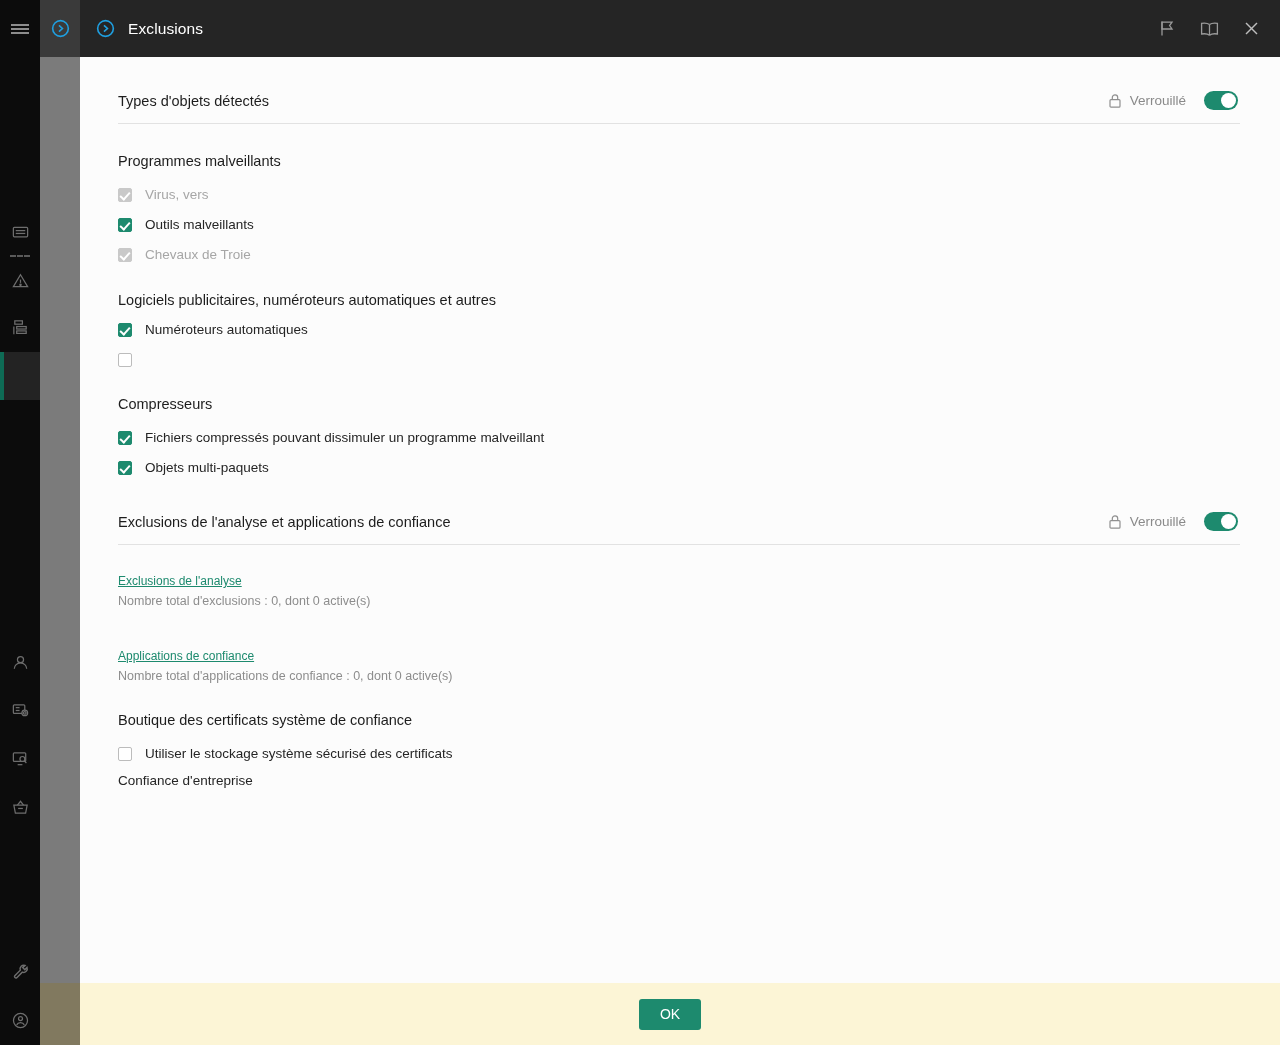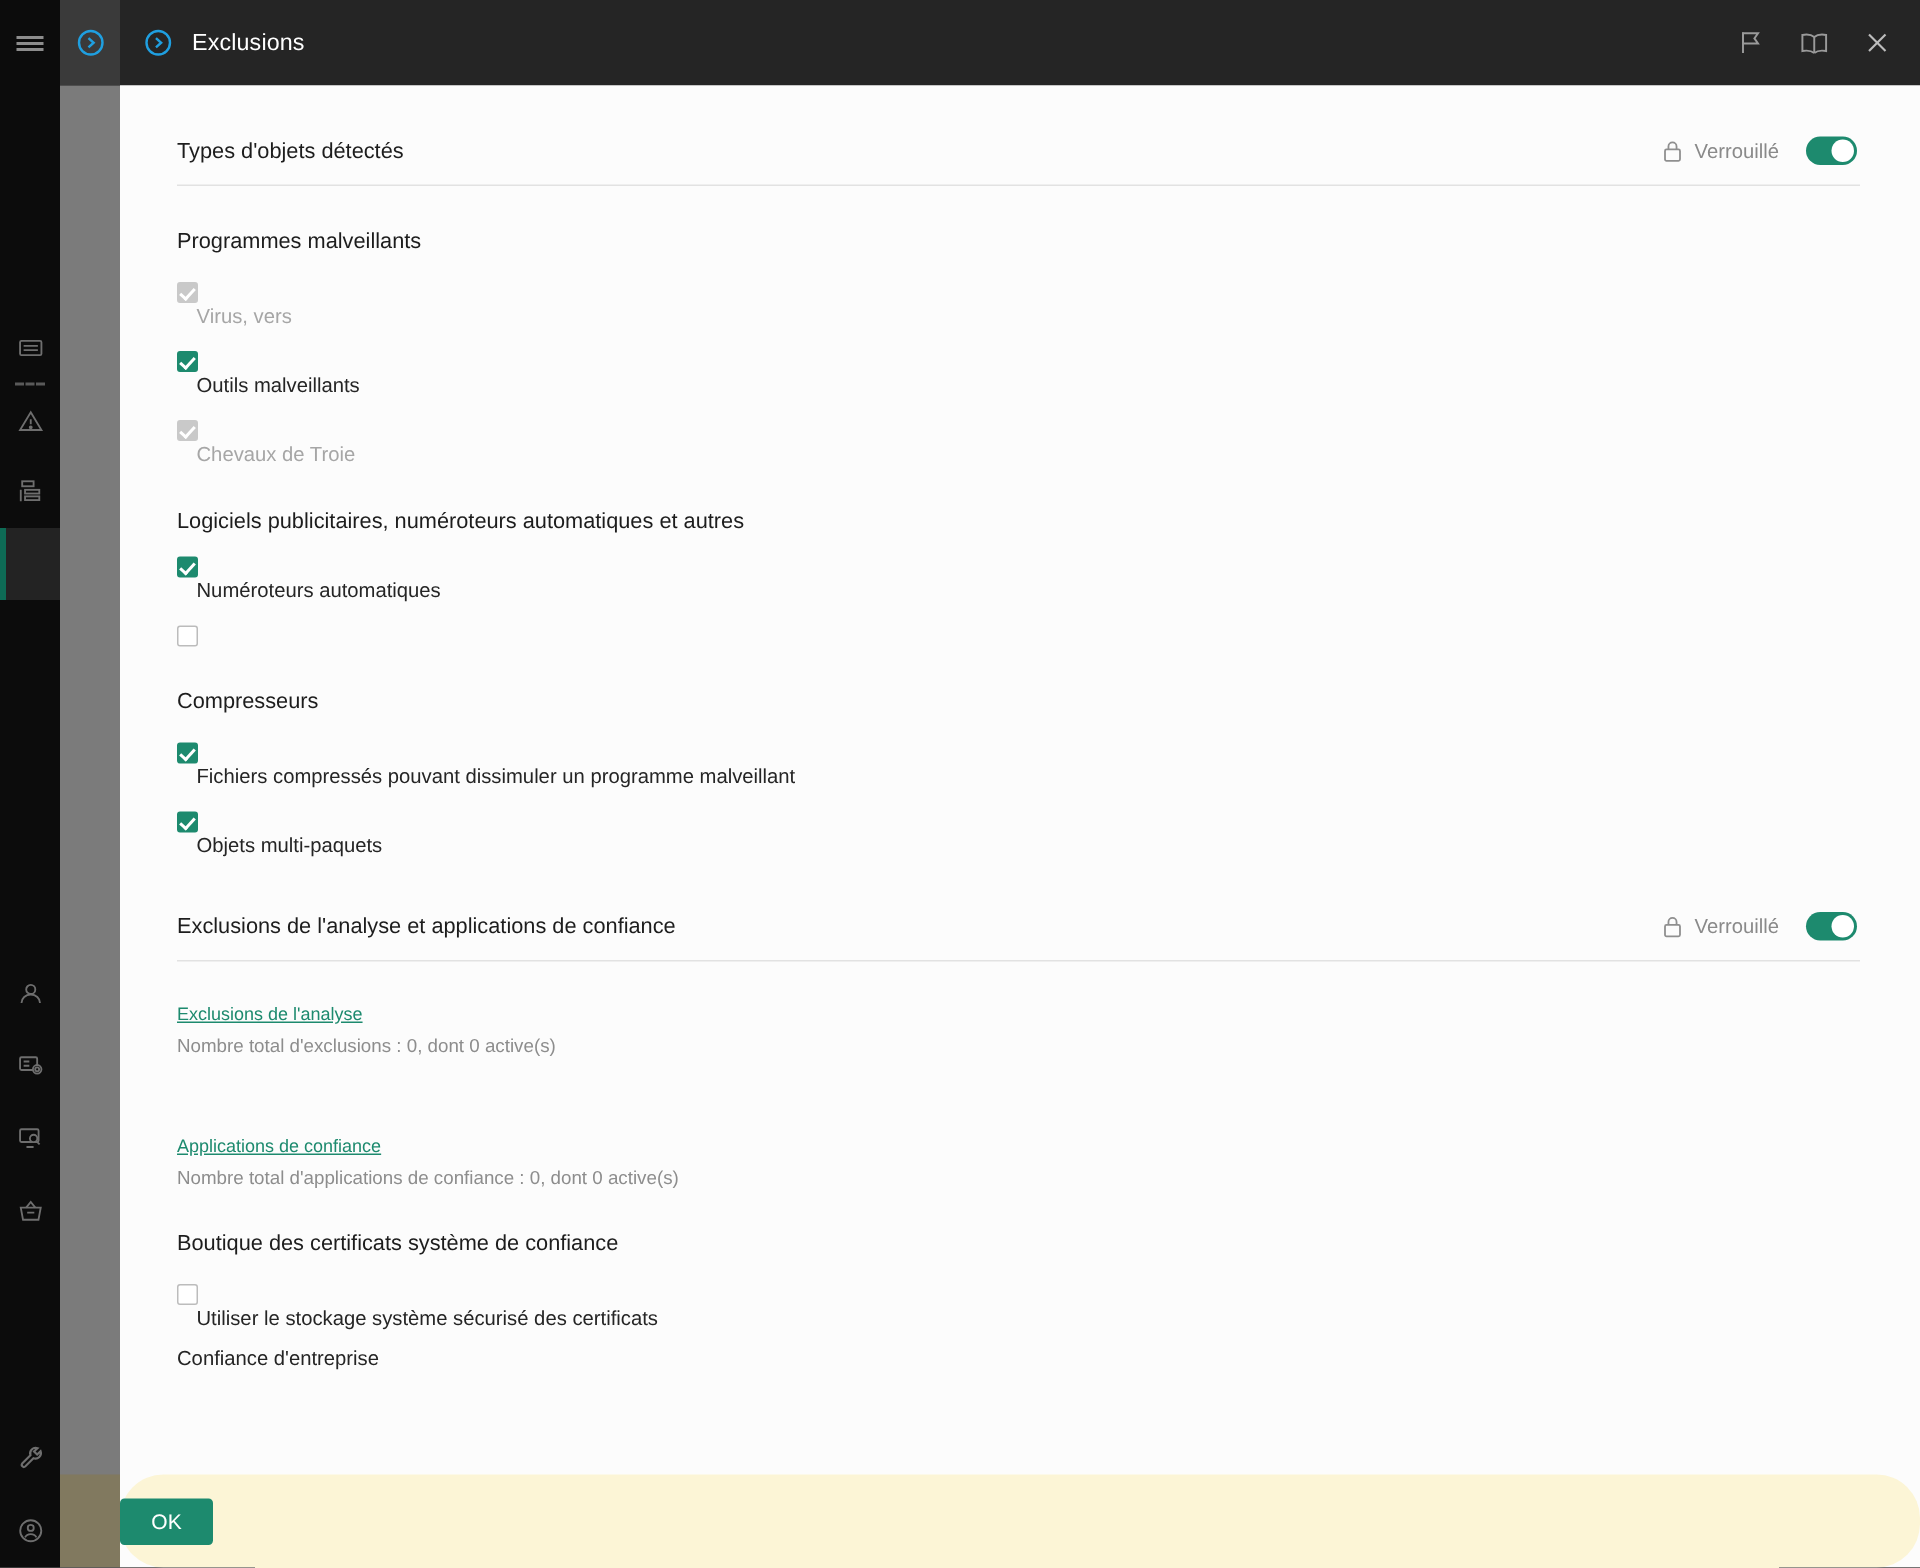"Virus, vers" .cb-row { flex-direction: column -> none }
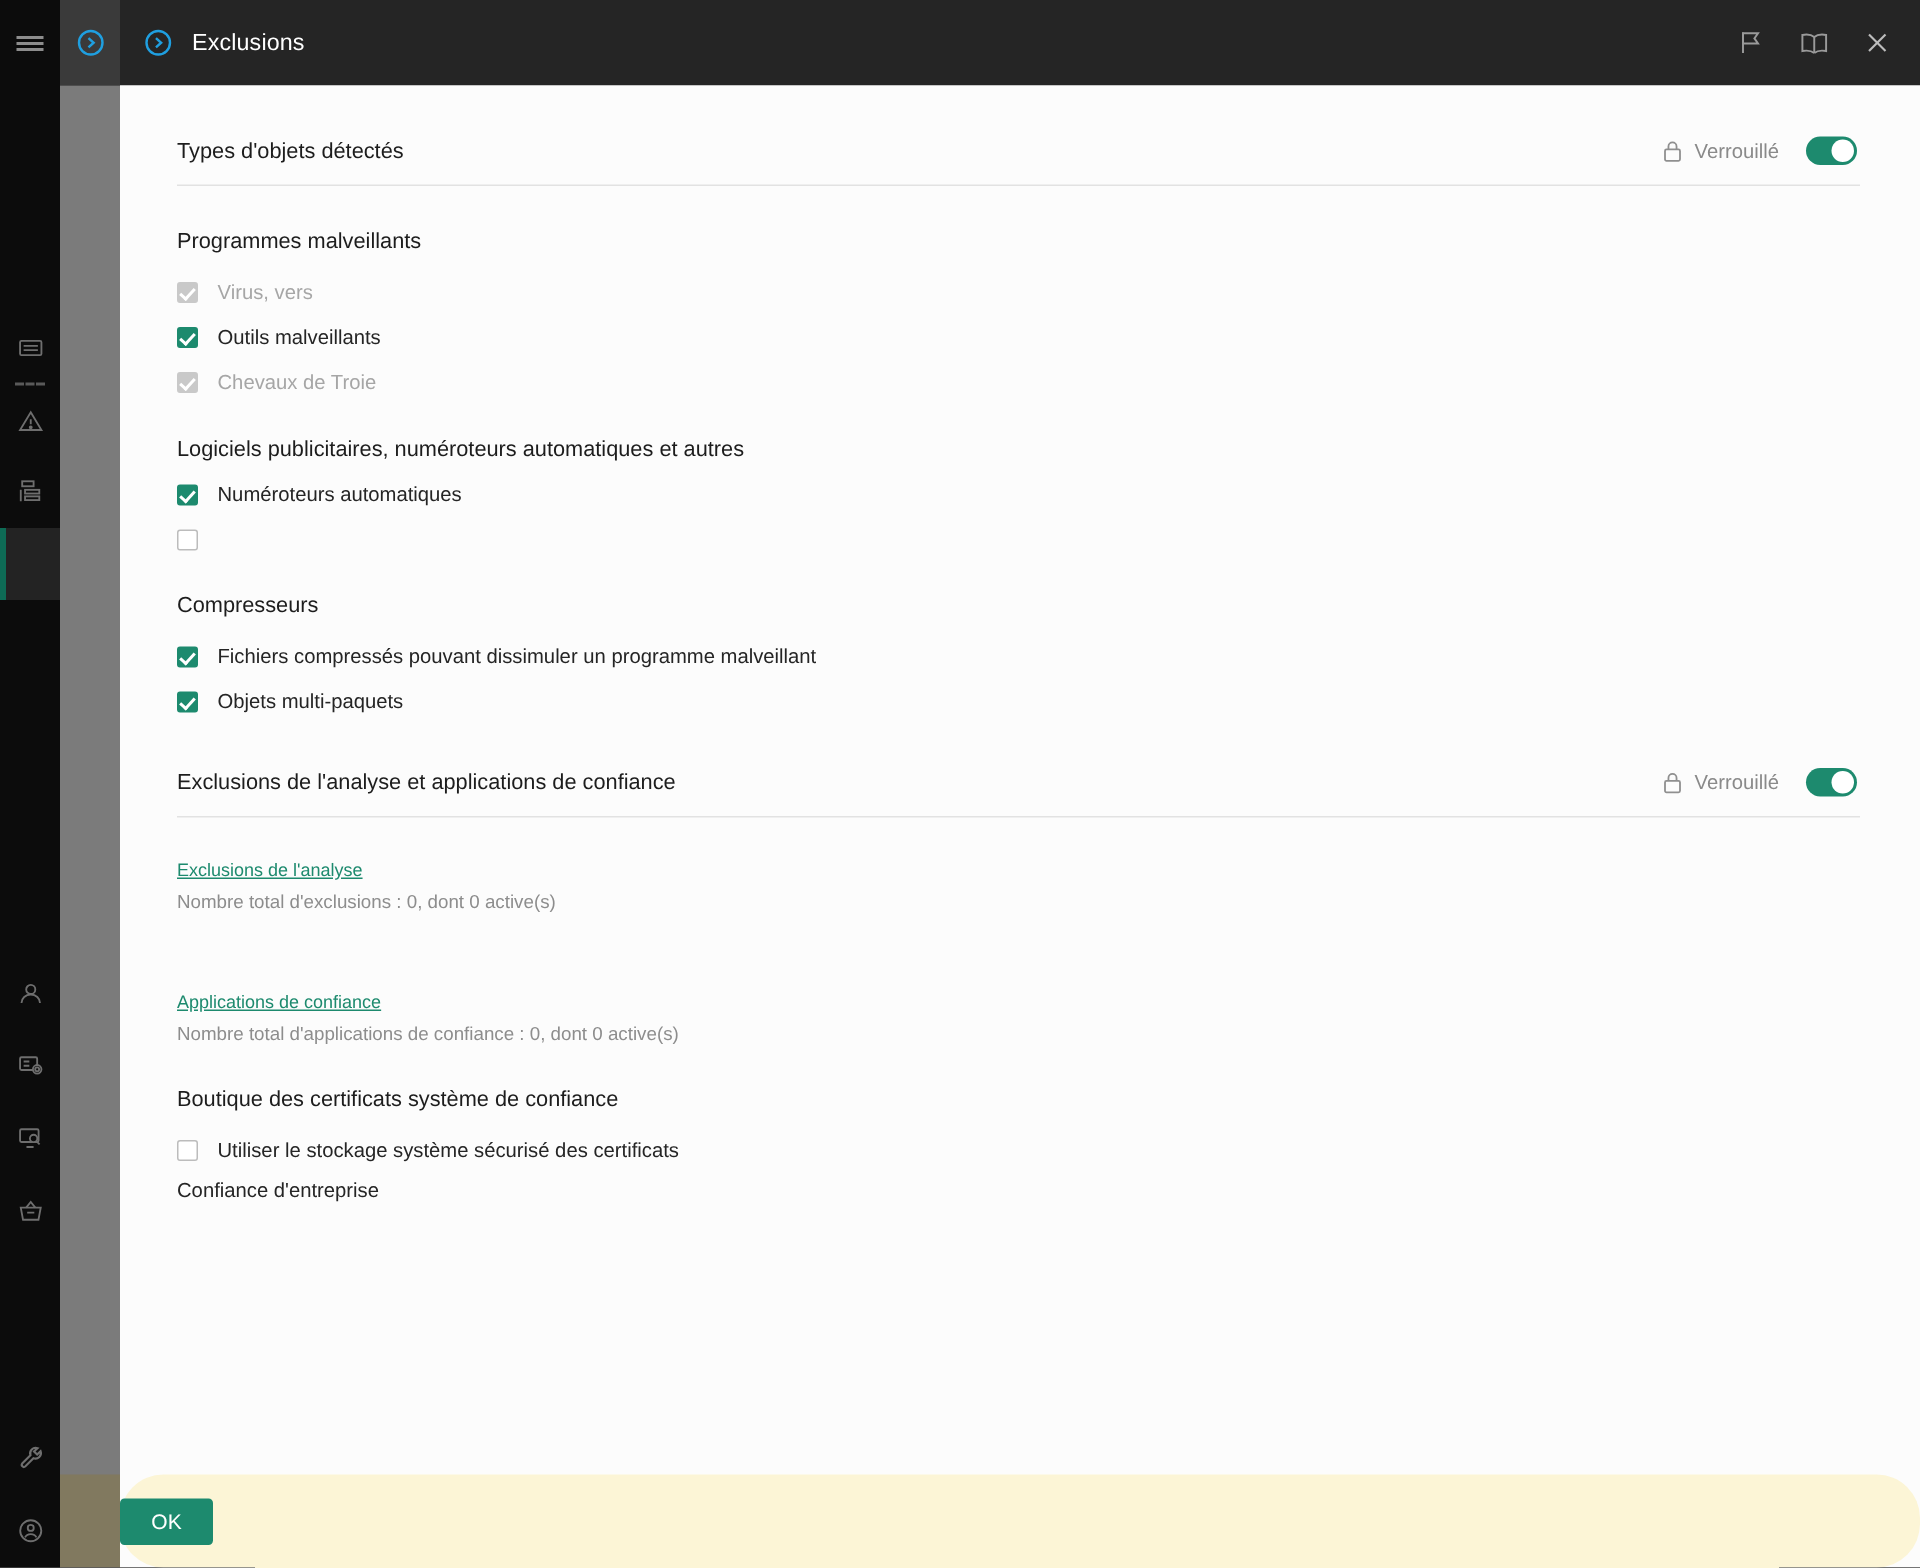"Applications de confiance" .link-block.second { margin-top: 51px -> 38px }
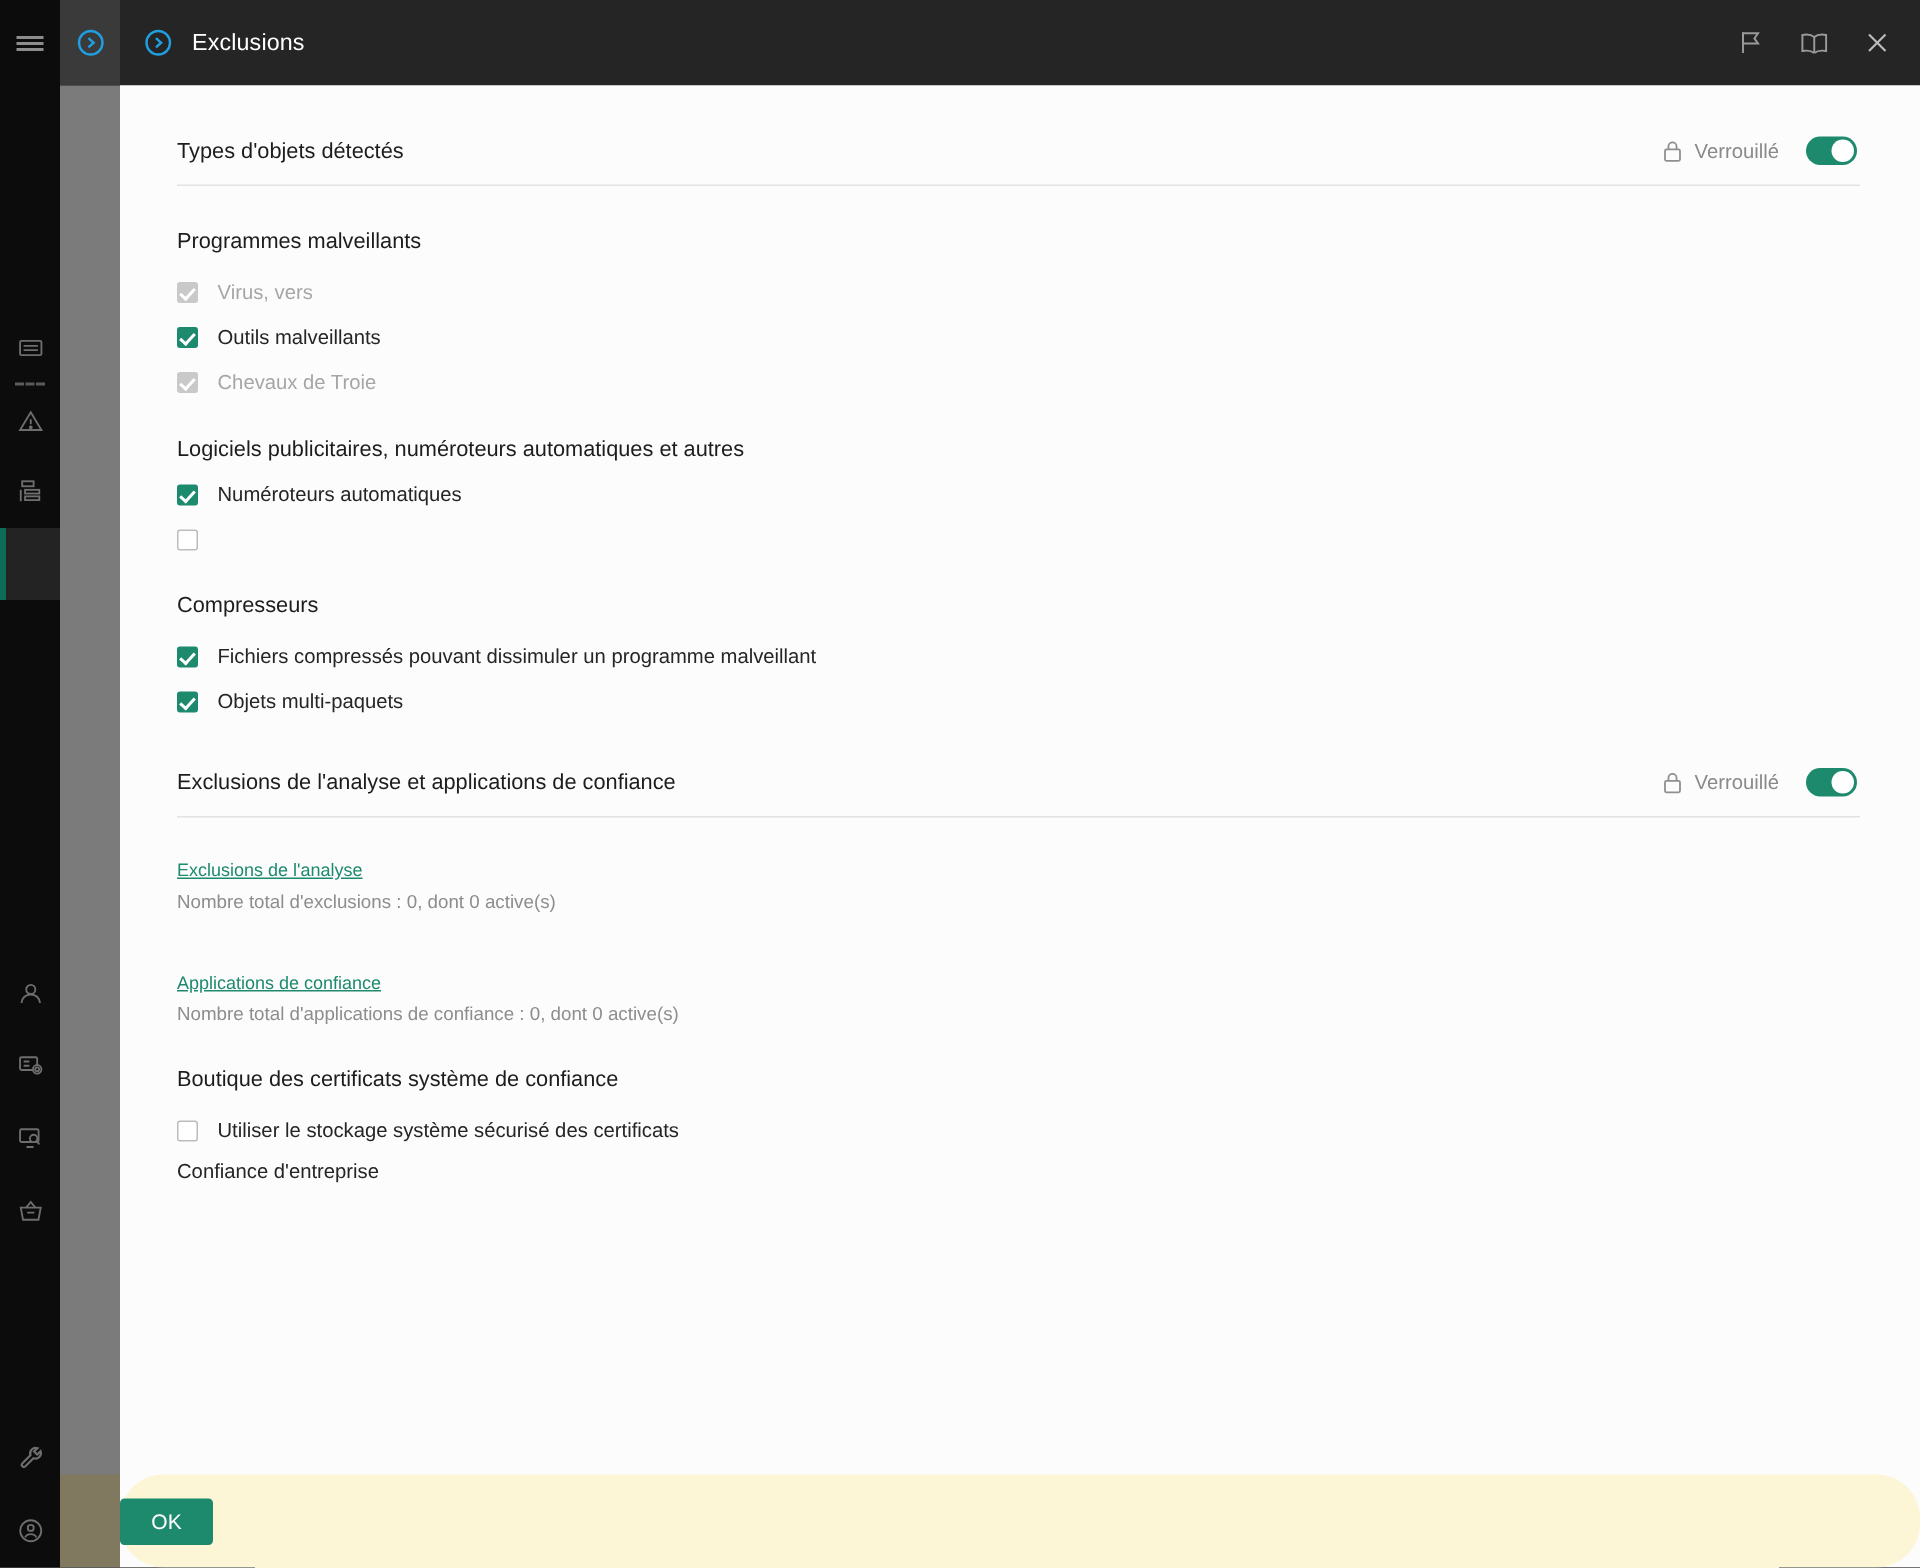"OK" .footer { border-radius: 29px -> none; justify-content: flex-start -> center }
